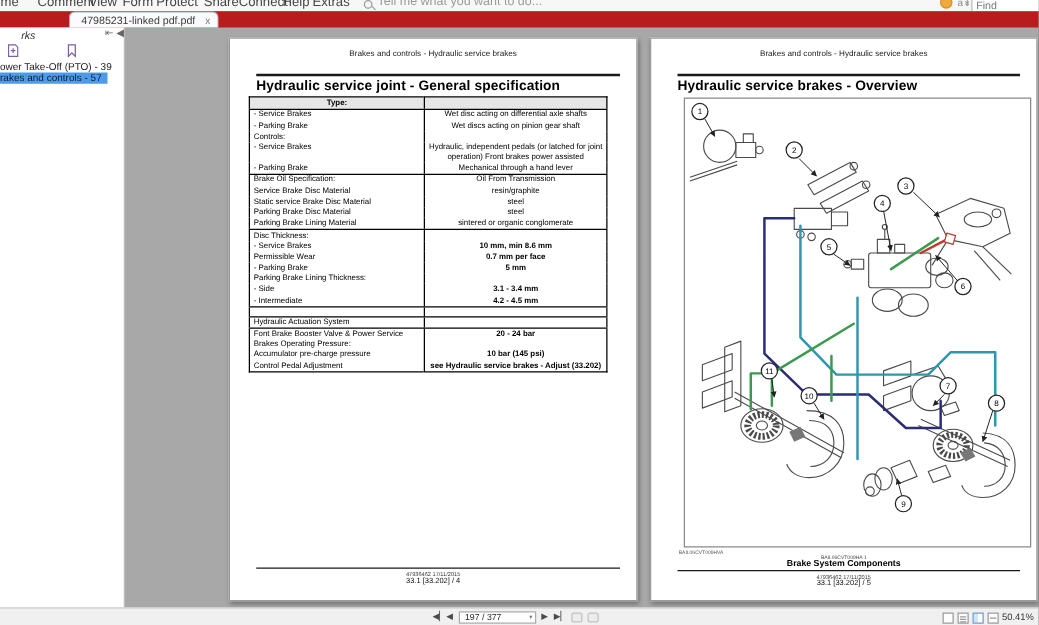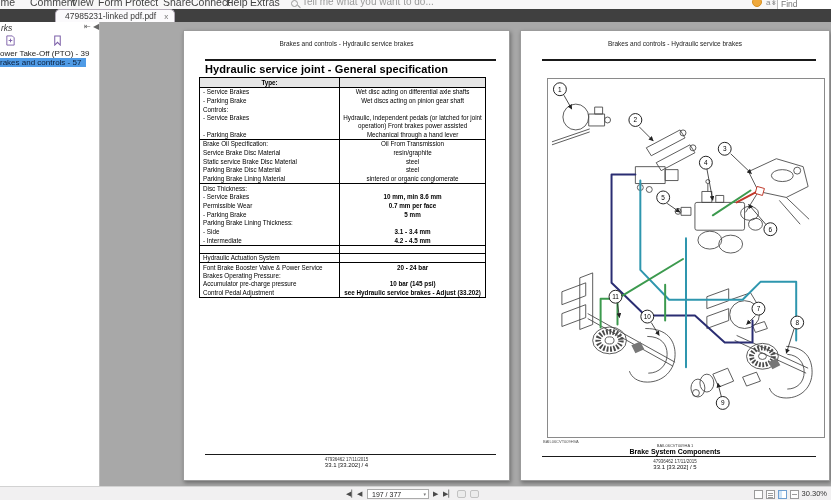"47985231-linked pdf.pdf x" .tabbar { background: #404040 -> #b91c1c }
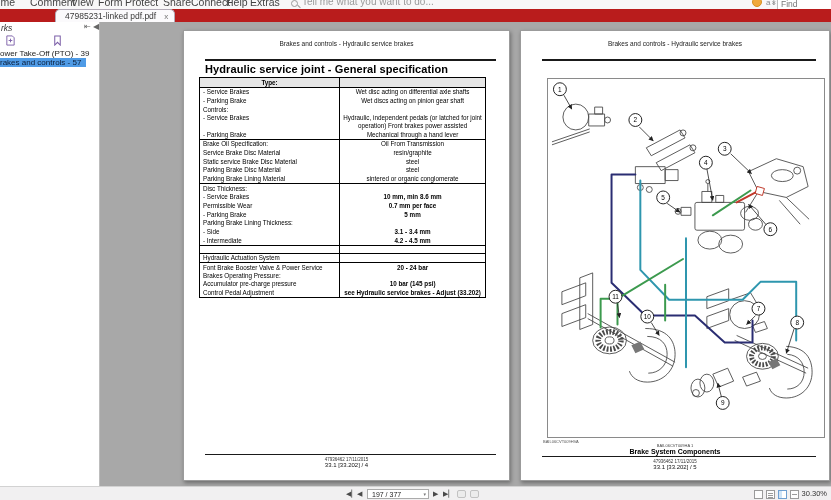"rks" .panel-head .ttl { left: 1px -> 17px }
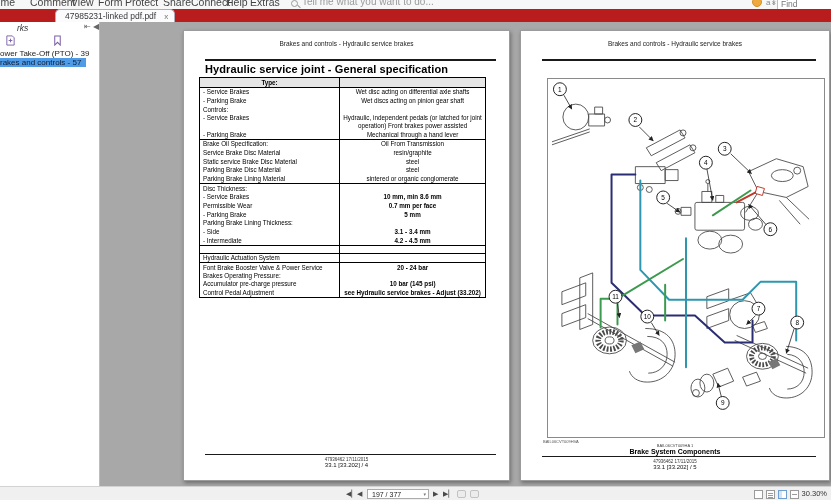"Hydraulic service brakes - Overview" div.ptitle { html: none -> <div>Hydraulic service brakes - Overview</div> }
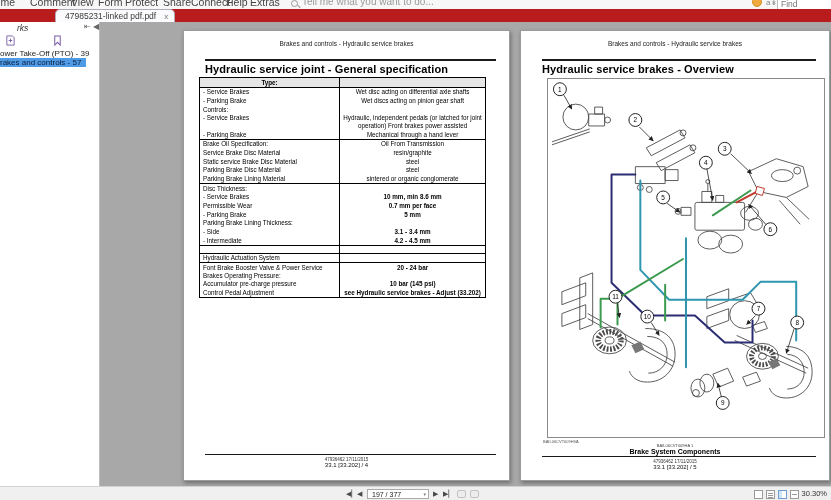"30.30%" span.zoomtxt { text: 30.30% -> 50.41% }
